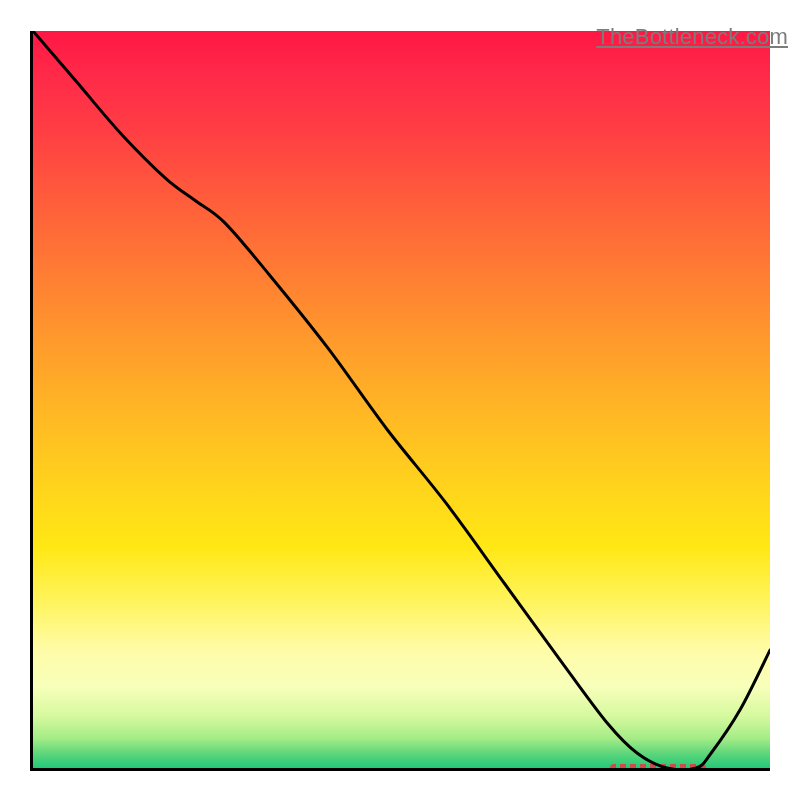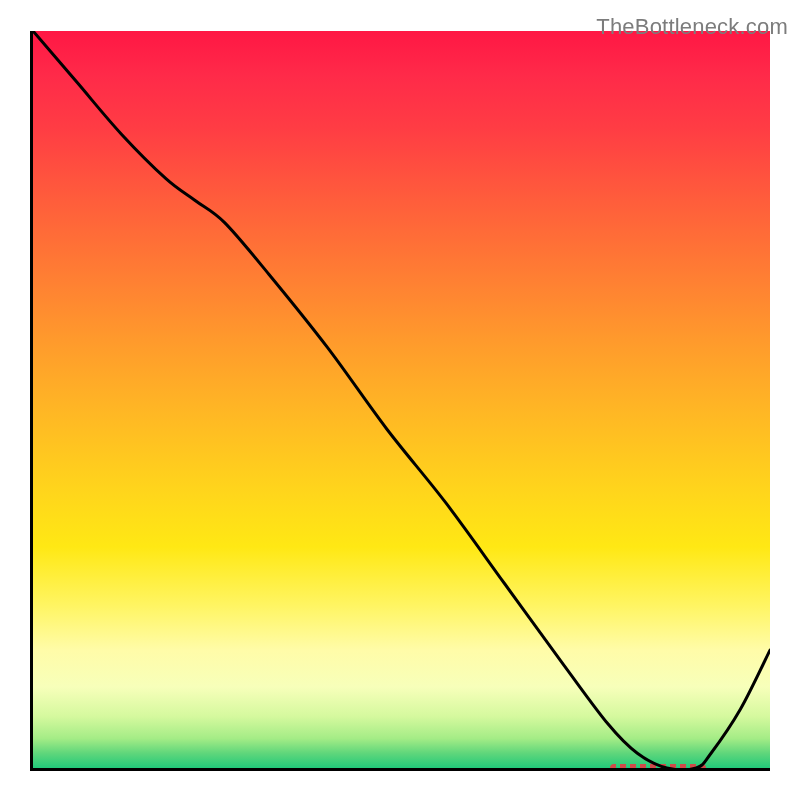"TheBottleneck.com" .watermark { text-decoration: none -> underline; top: 14px -> 24px }
